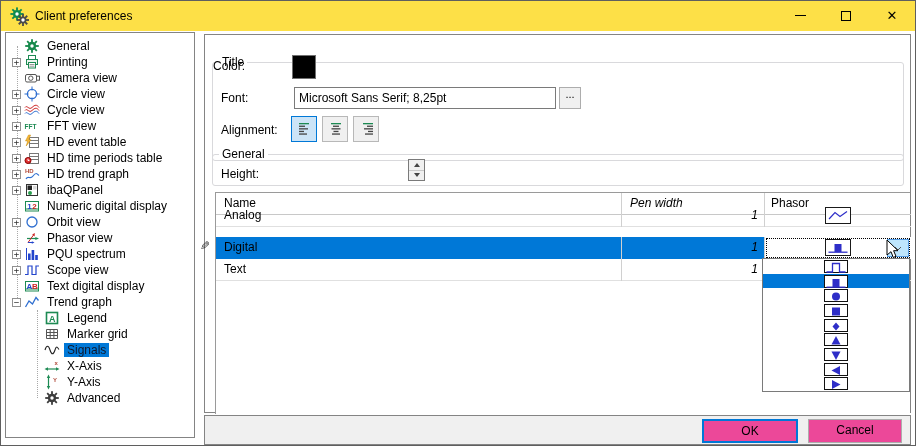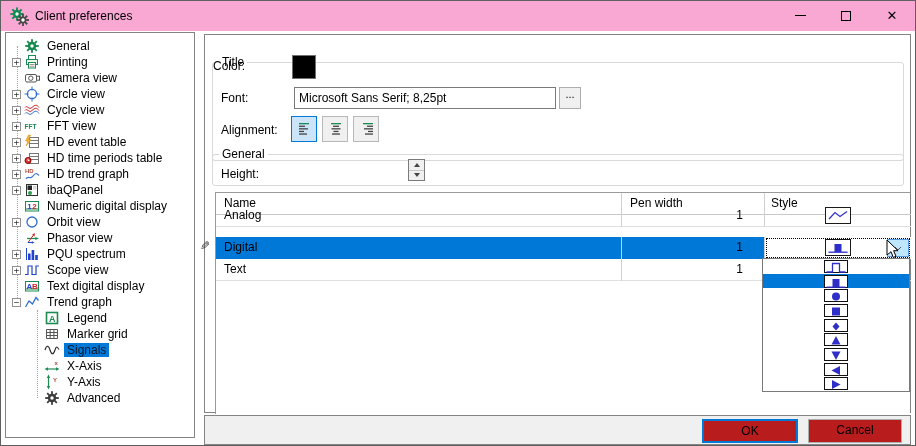"Client preferences" #titlebar { background: #f9a8d4 -> #fde047 }
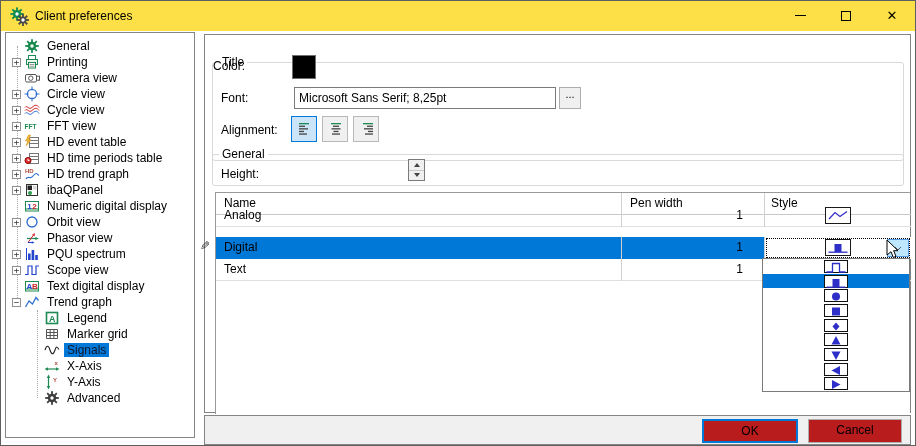"Pen width" .c-pen { font-style: none -> italic; padding-right: 21px -> 6px }
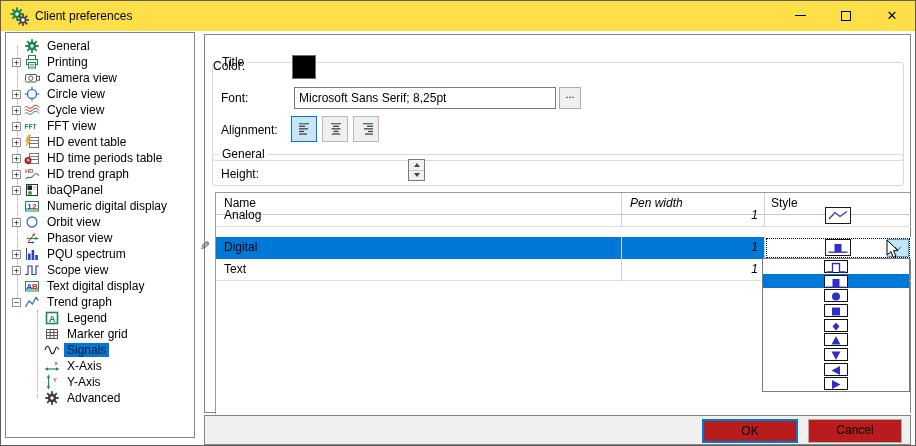"Style" div.g-cell { text: Style -> Phasor }
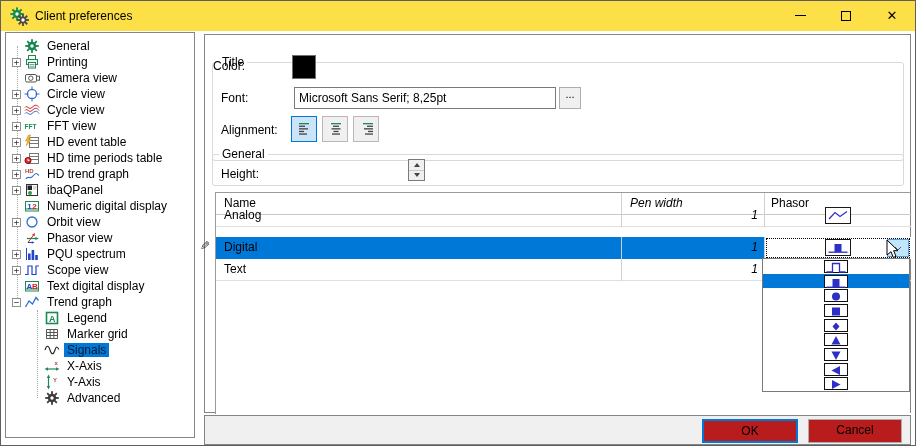"OK" .btn { background: #b91c1c -> #ec4899 }
